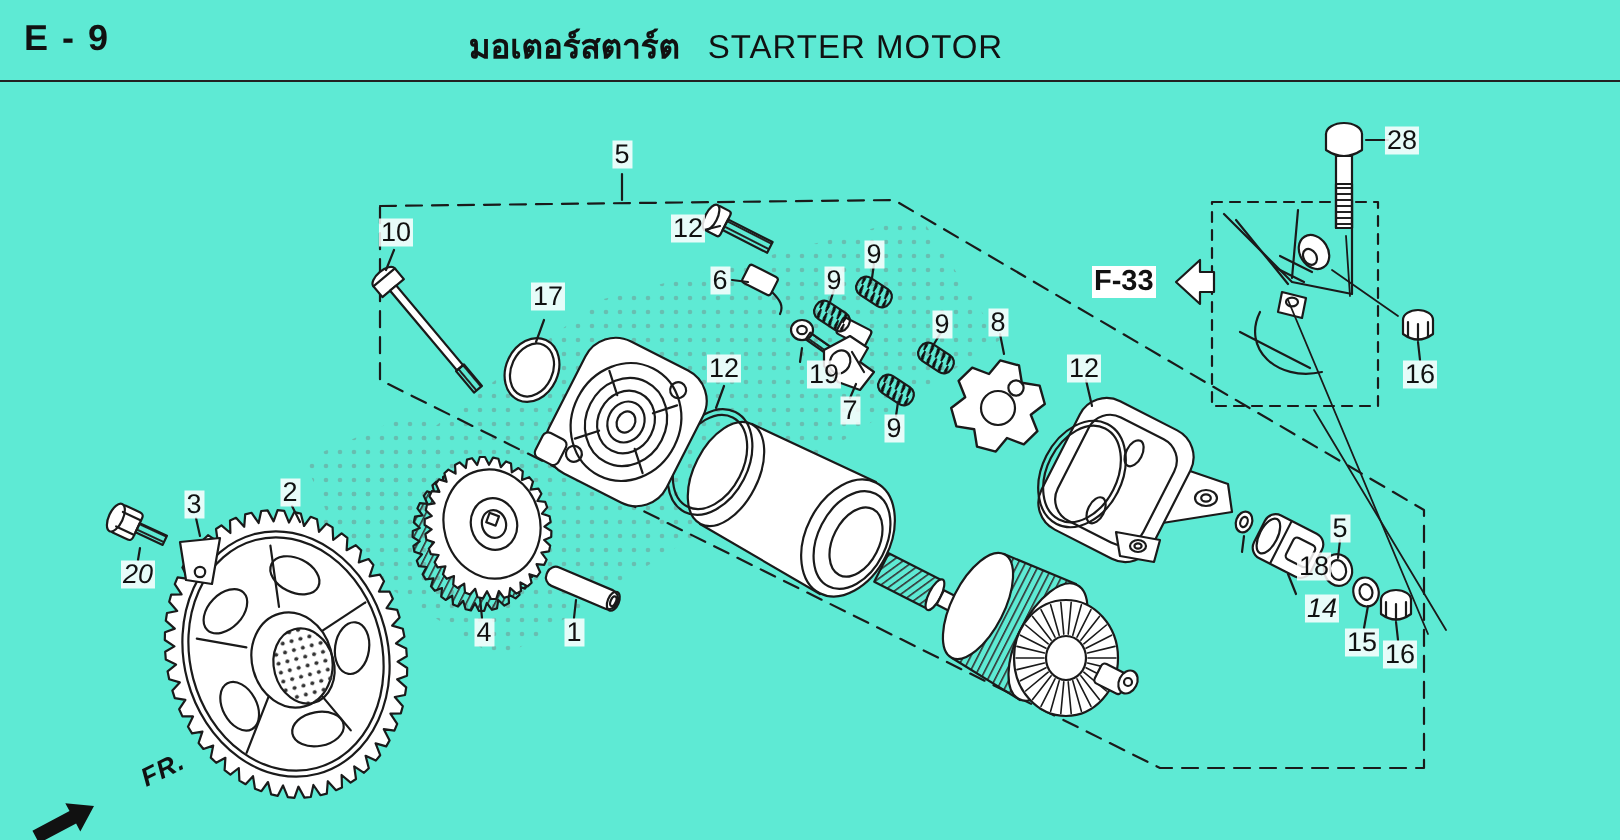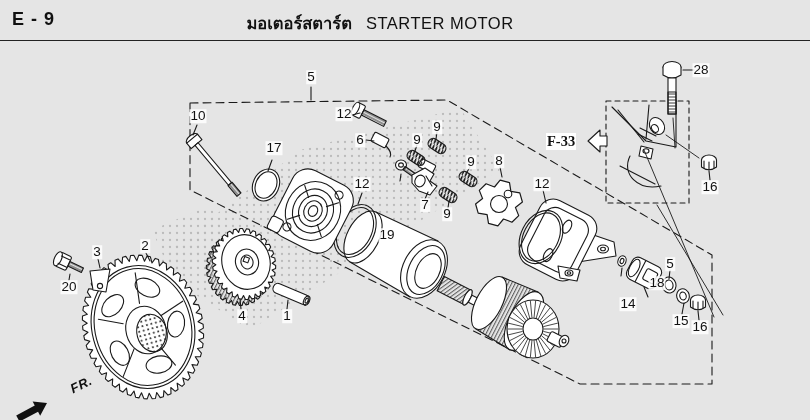"E - 9" .stage { background: #e5e5e5 -> #5eead4 }
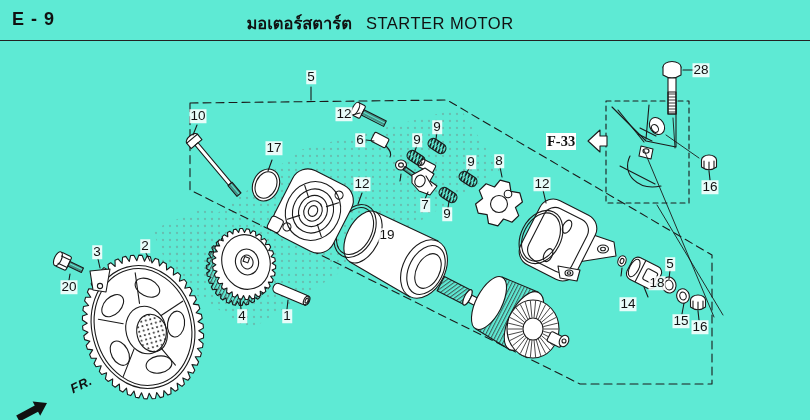"มอเตอร์สตาร์ต STARTER MOTOR" .title { left: 12px -> 0 }
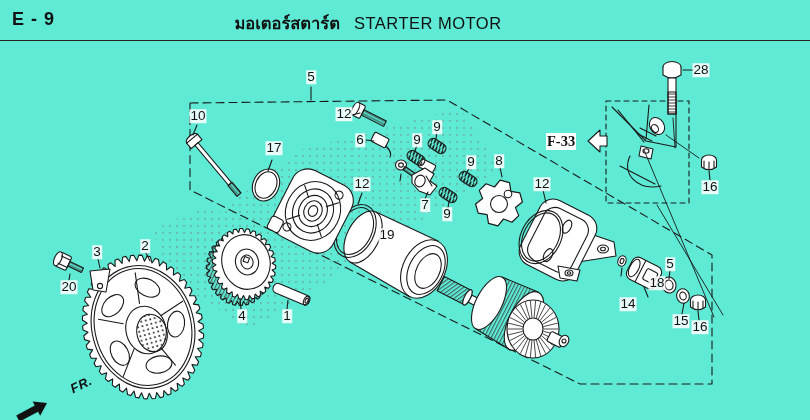"F-33" .ref-label { font-family: Liberation Serif, serif -> none }
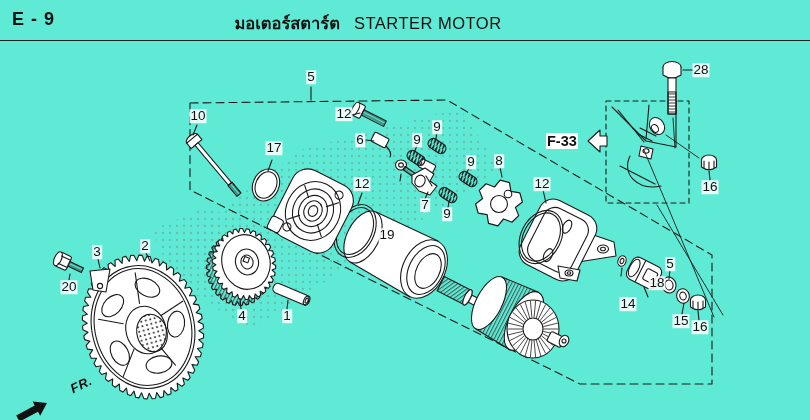"19" span.callout { left: 387px -> 412px; margin-top: 48px -> none }
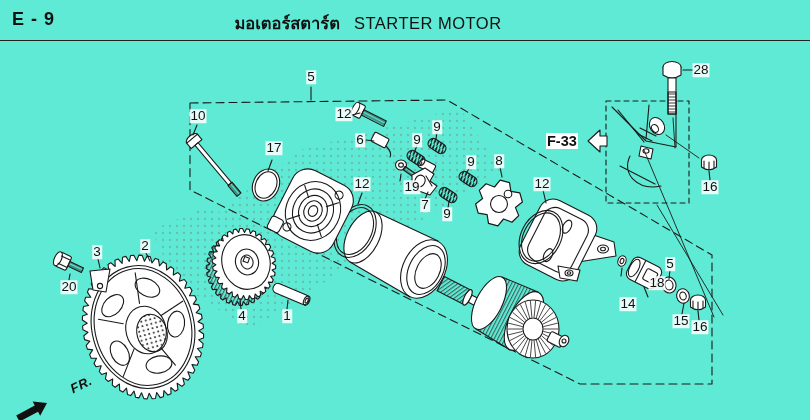"20" span.callout { font-style: none -> italic }
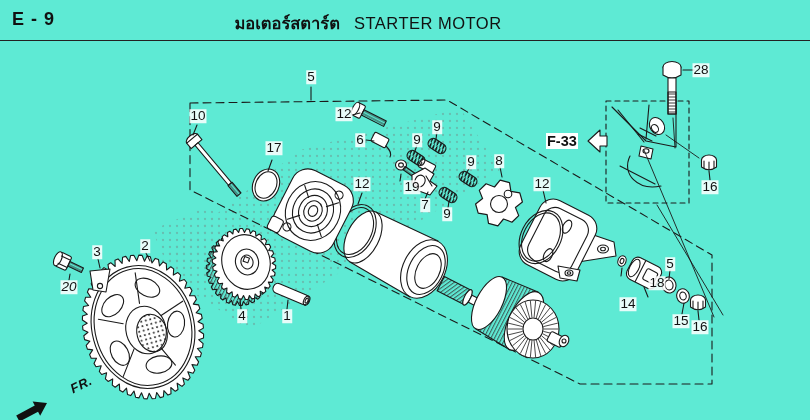"14" span.callout { font-style: none -> italic; left: 628px -> 661px }
